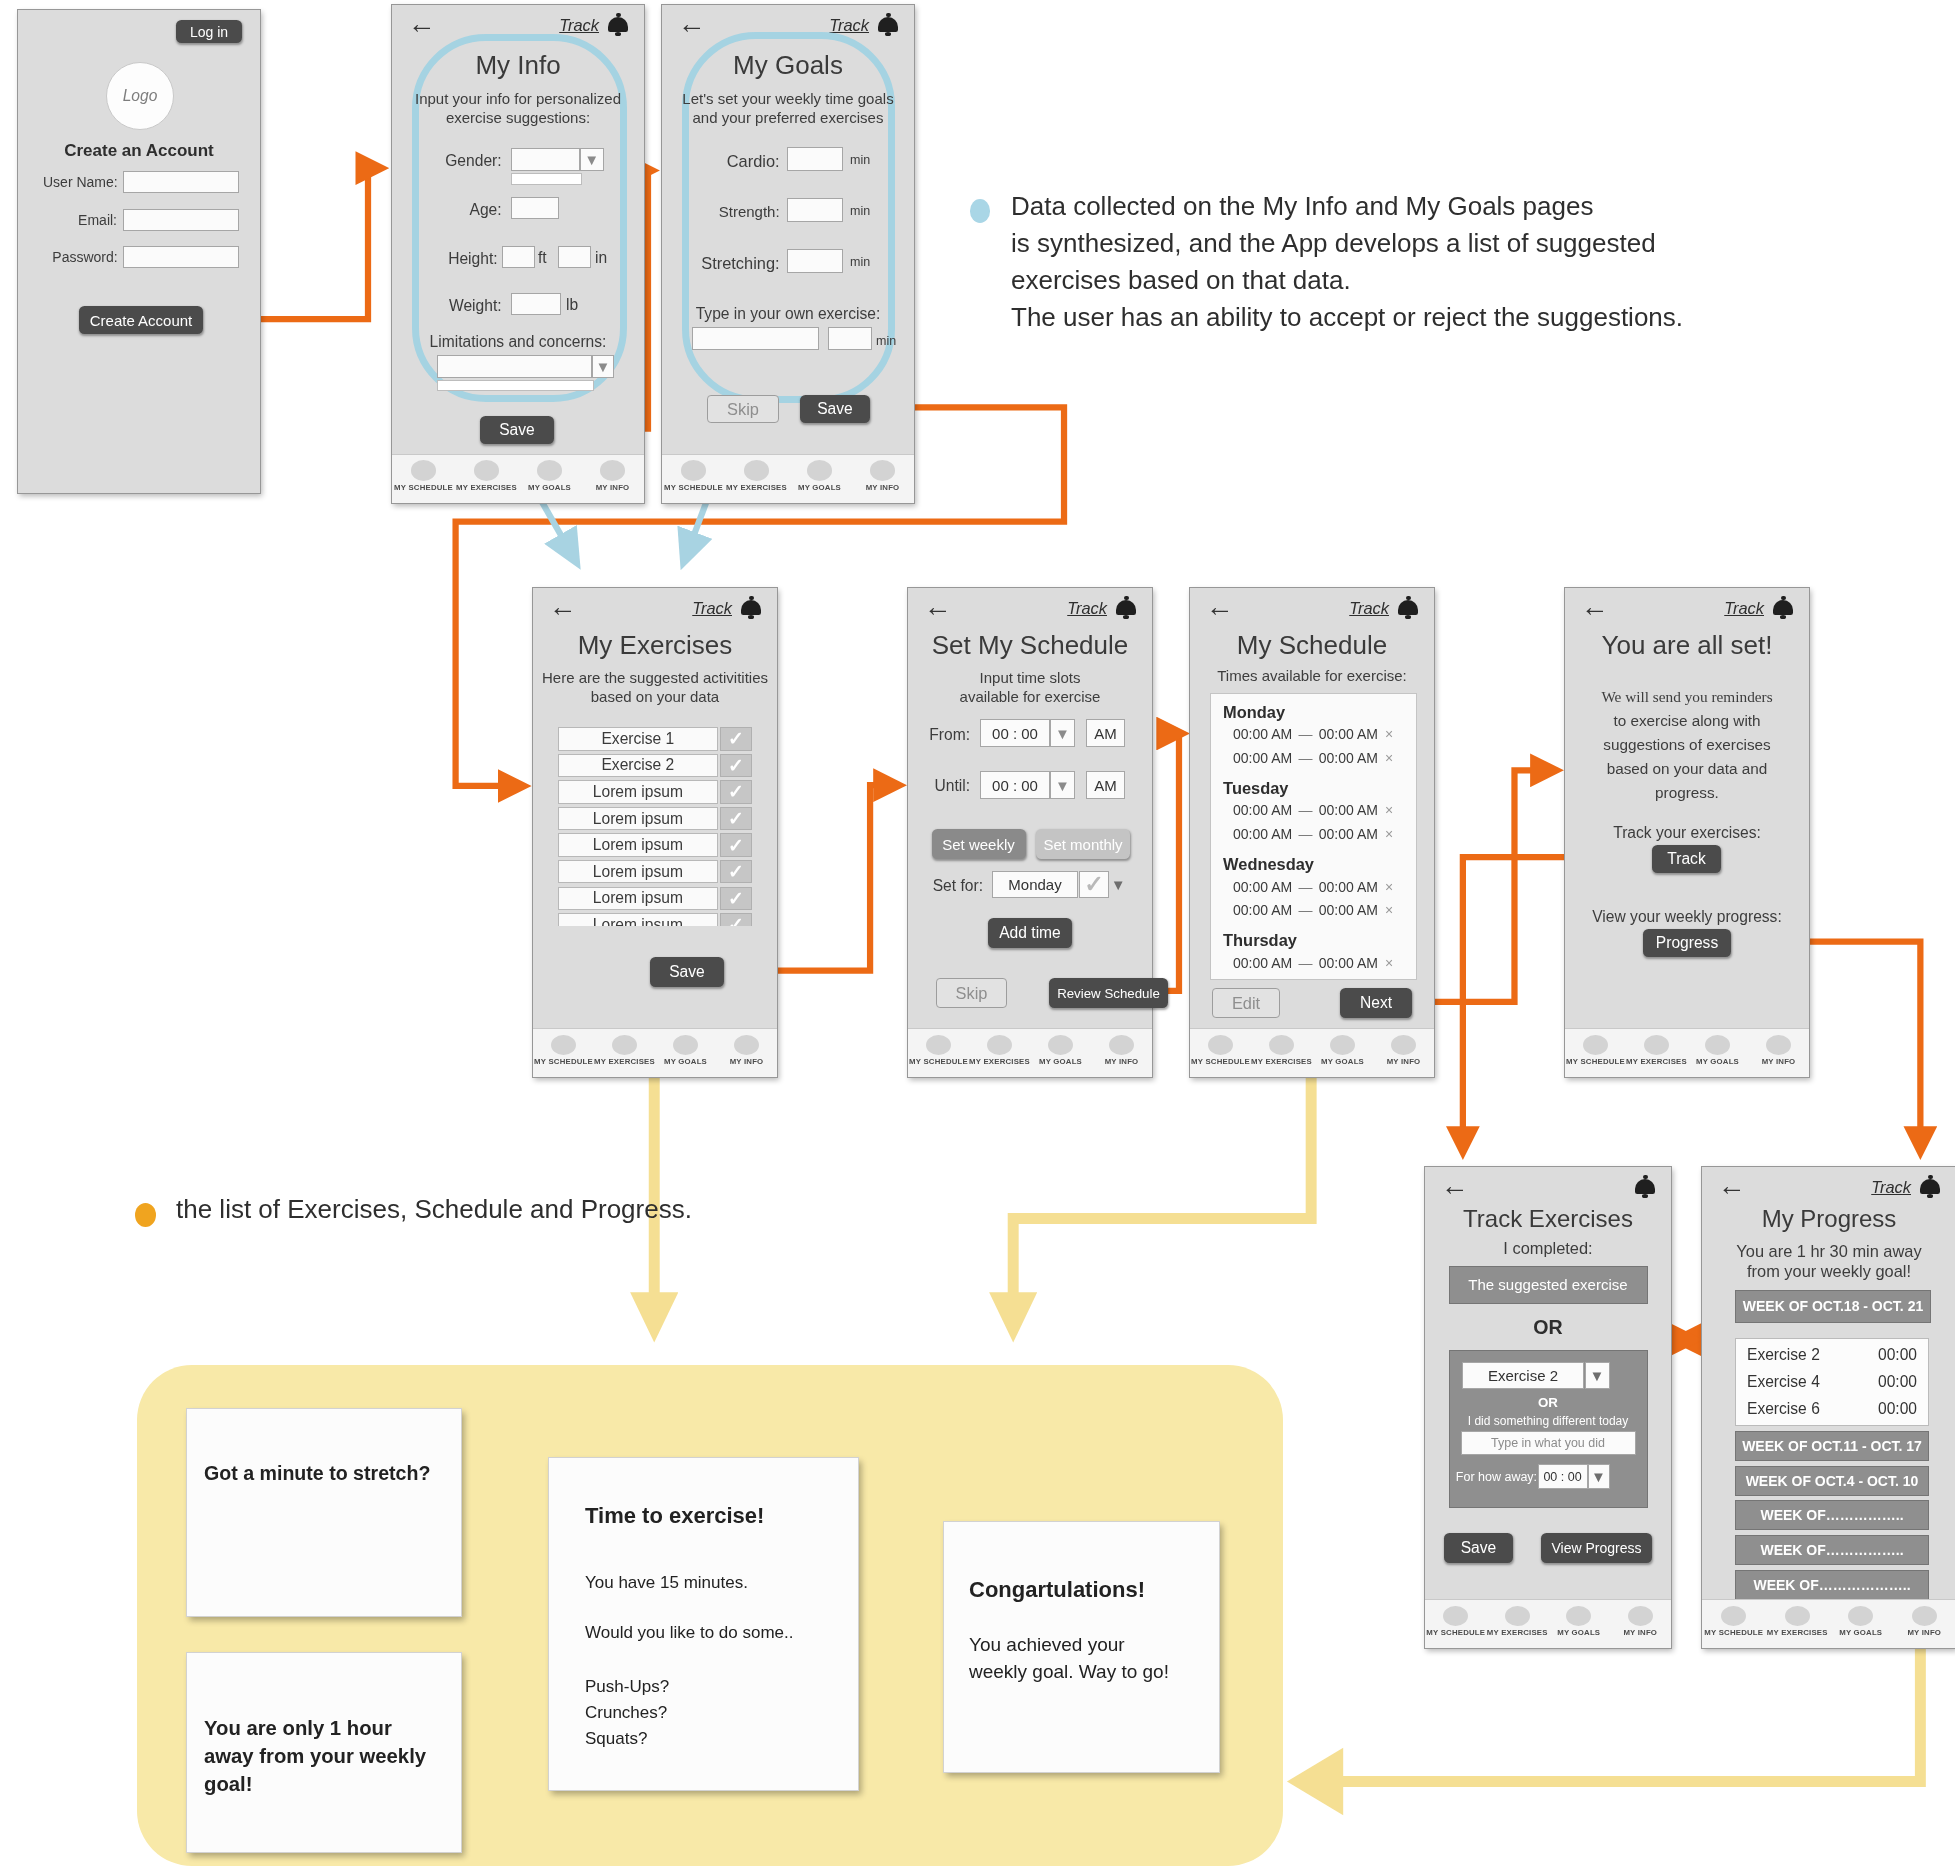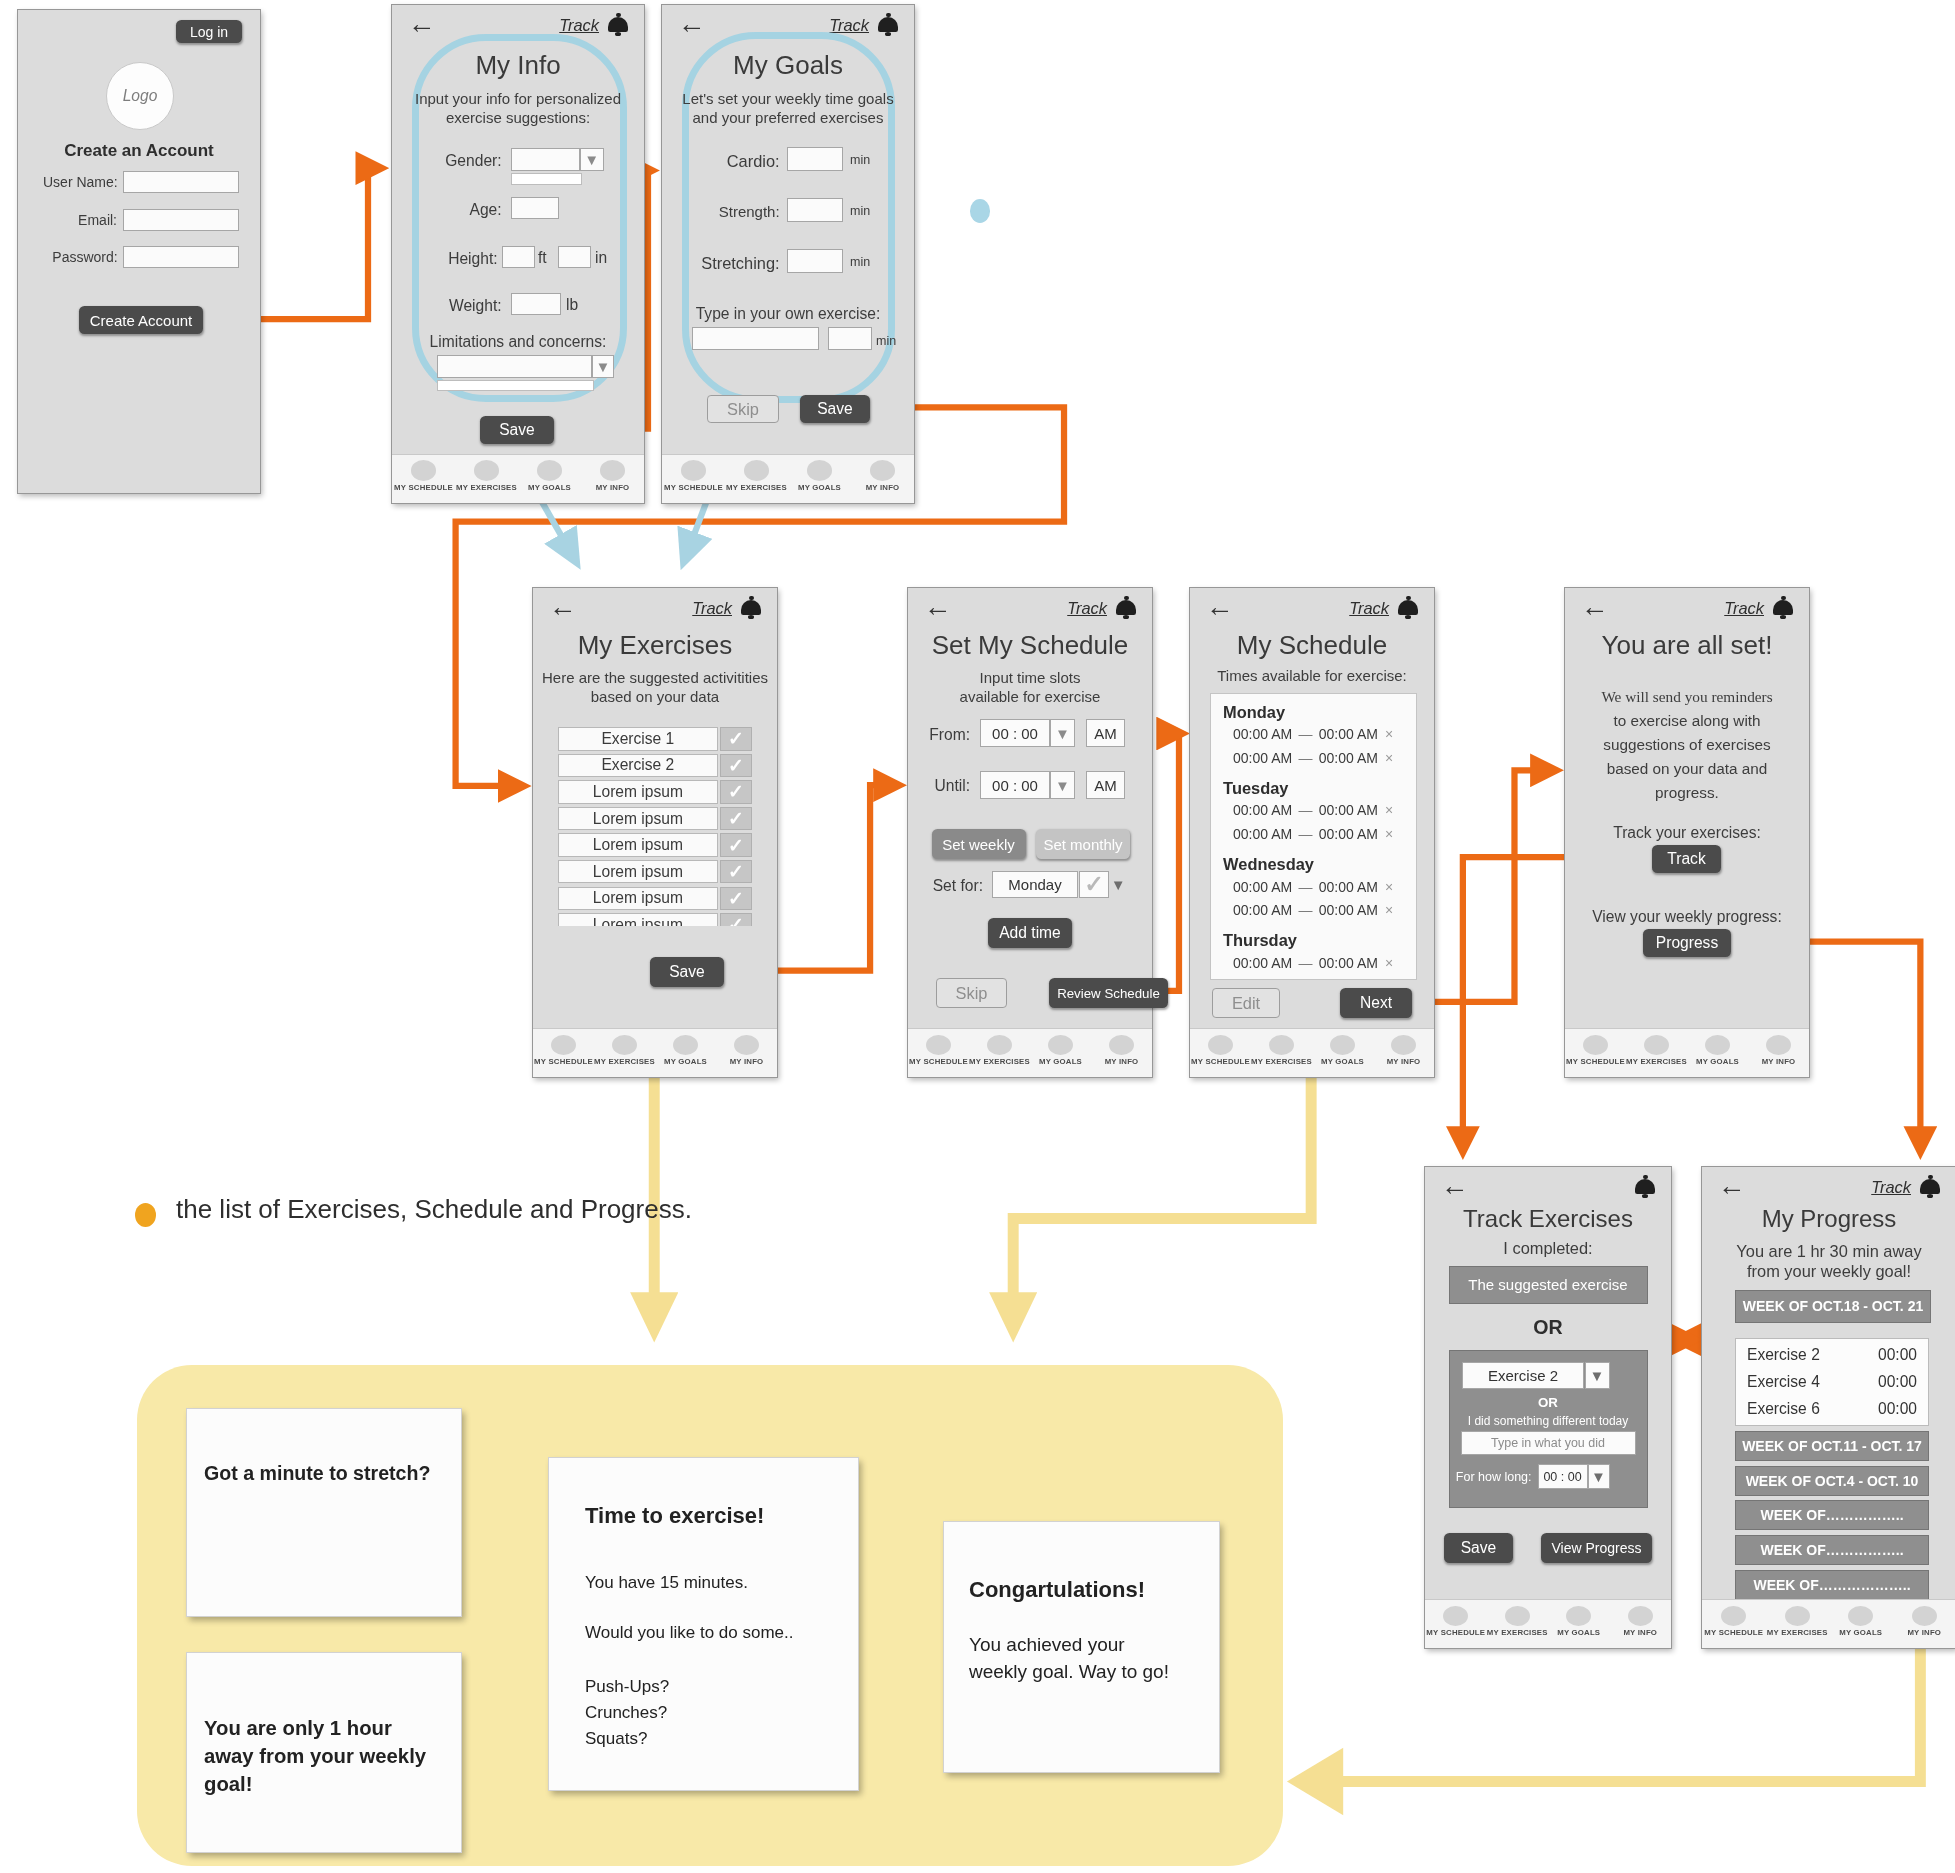"Data collected on the My" div { html: none -> <div> <div>Data collected on the My Info and My Goals pages</div> <div>is synthesized, and the App develops a list of suggested</div> <div>exercises based on that data.</div> <div>The user has an ability to accept or reject the suggestions.</div> </div> }
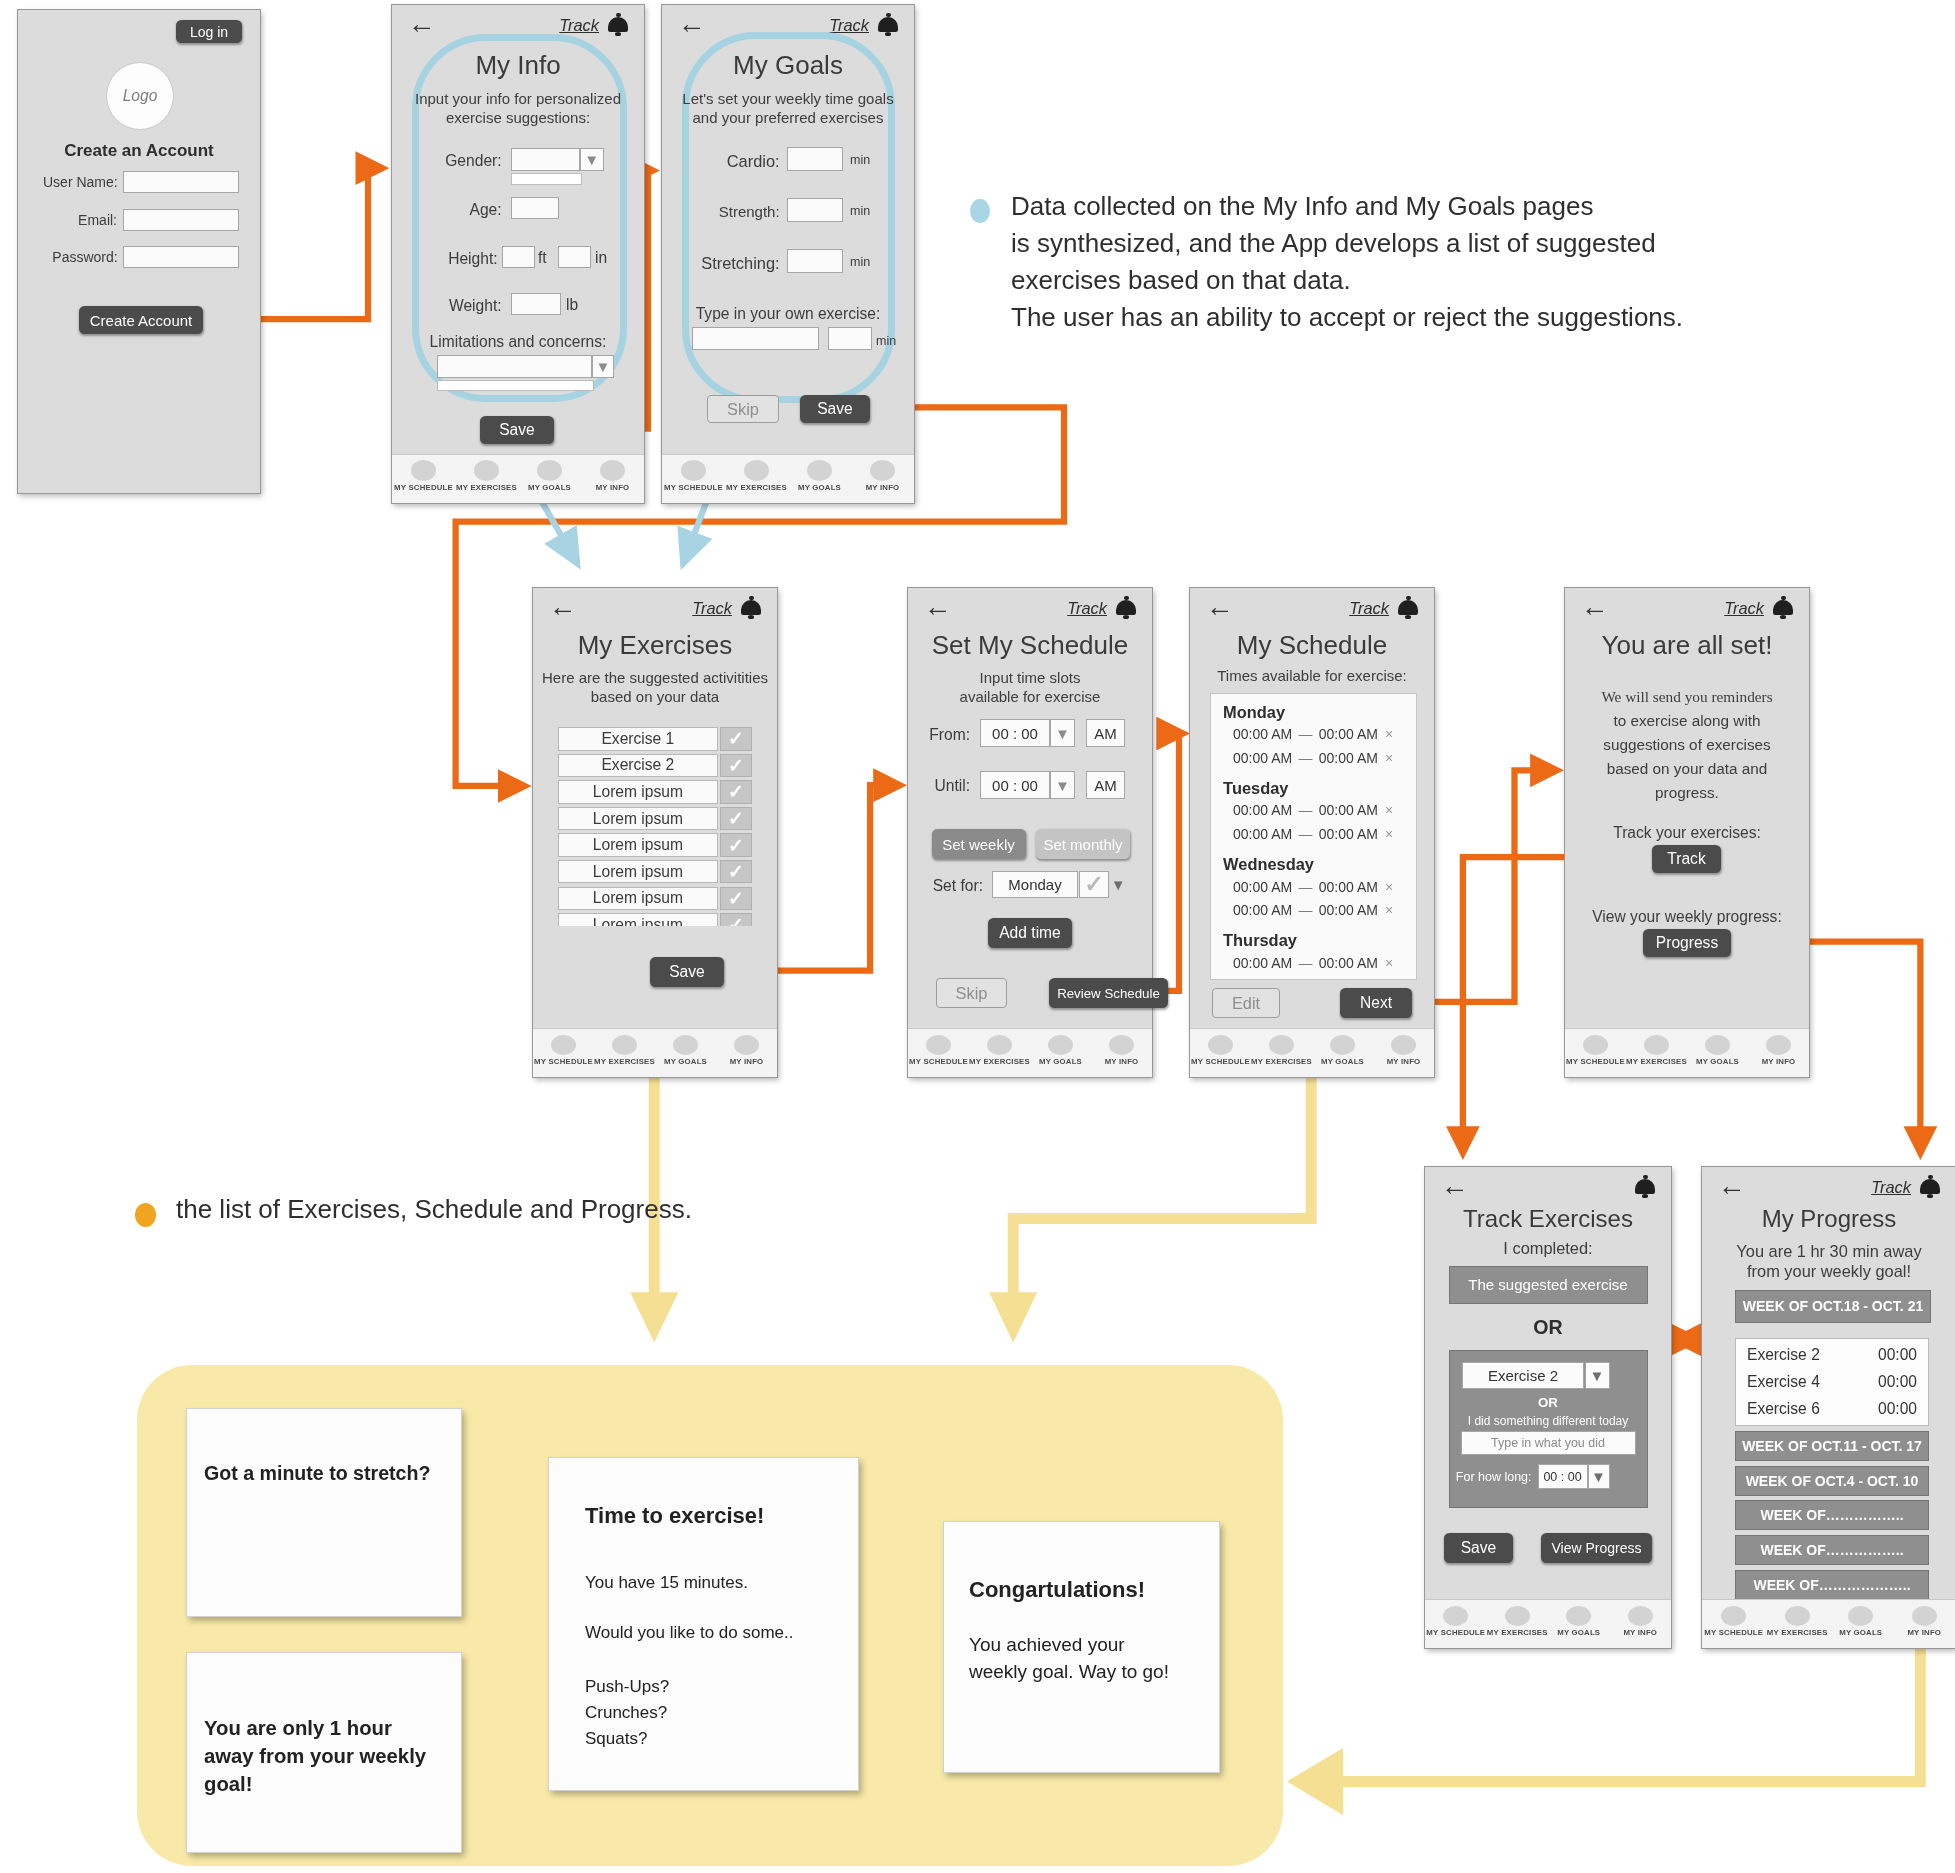"For how long:" div { text: long -> away }
